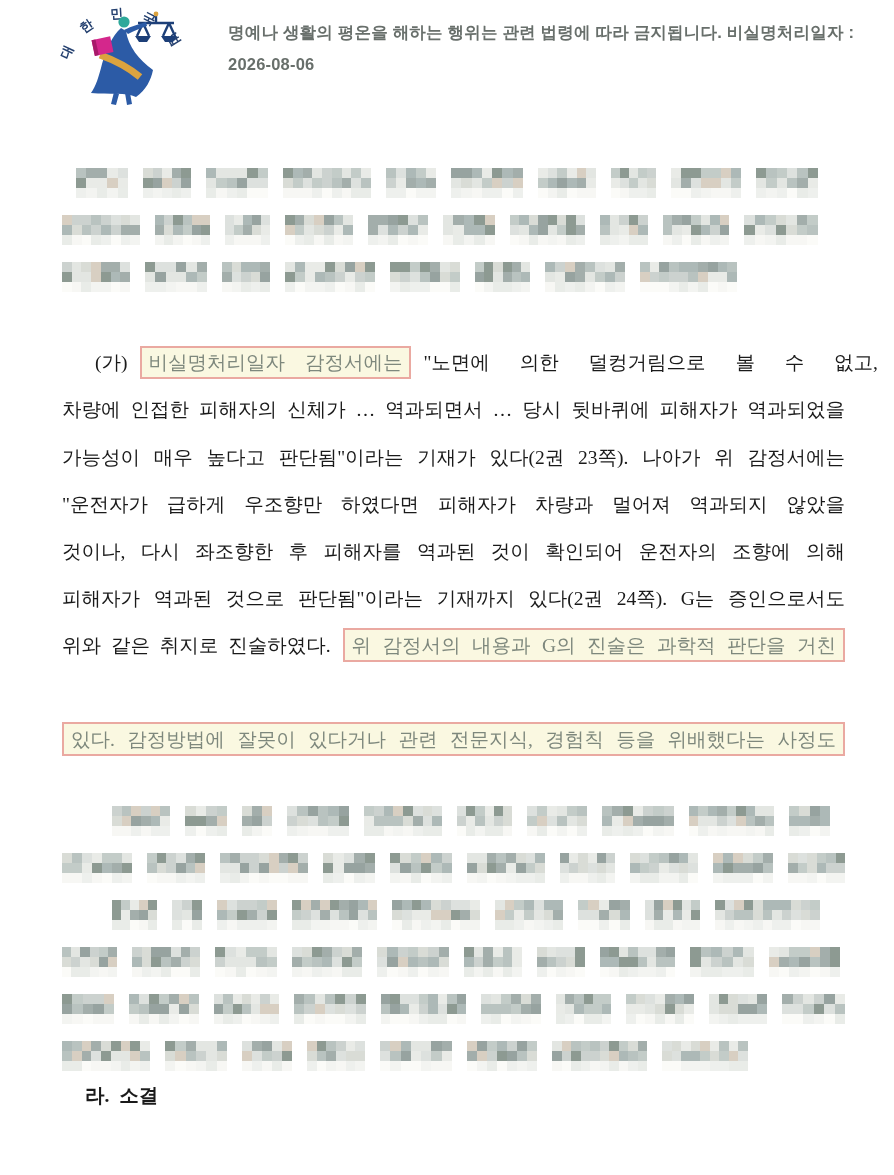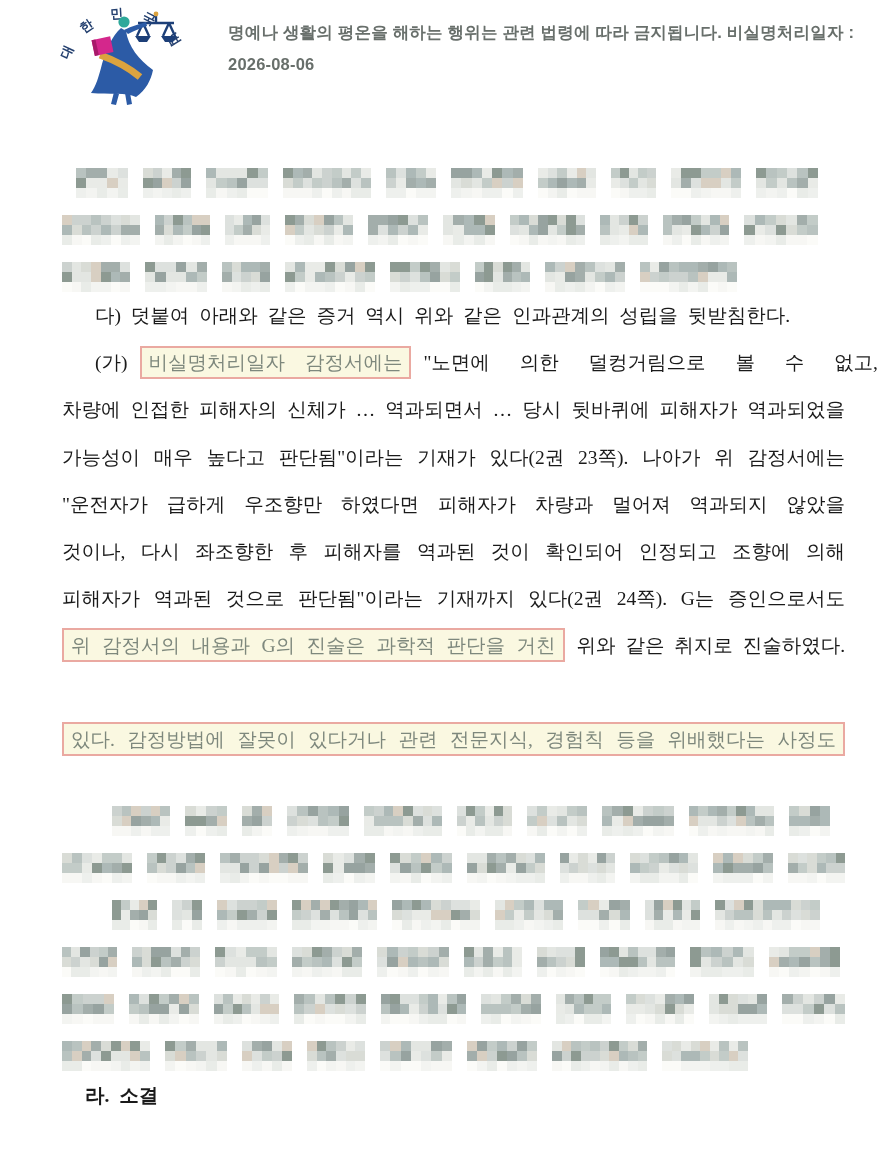"다) 덧붙여 아래와 같은 증거" div.text-line { html: <div> <span>다) 덧붙여 아래와 같은 증거 역시 위와 같은 인과관계의 성립을 뒷받침한다.</span> </div> -> none }
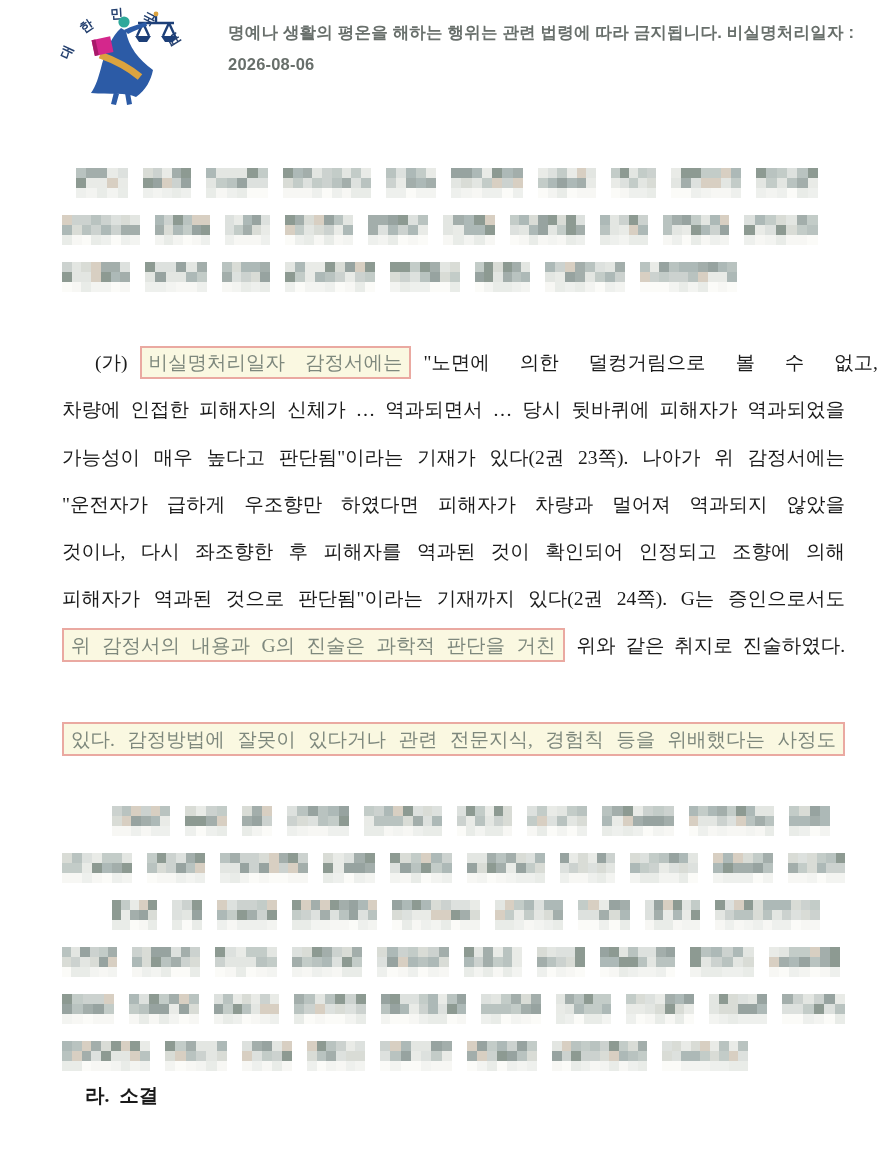"것이나, 다시 좌조향한 후 피해자를" span.seg { text: 인정되고 -> 운전자의 }
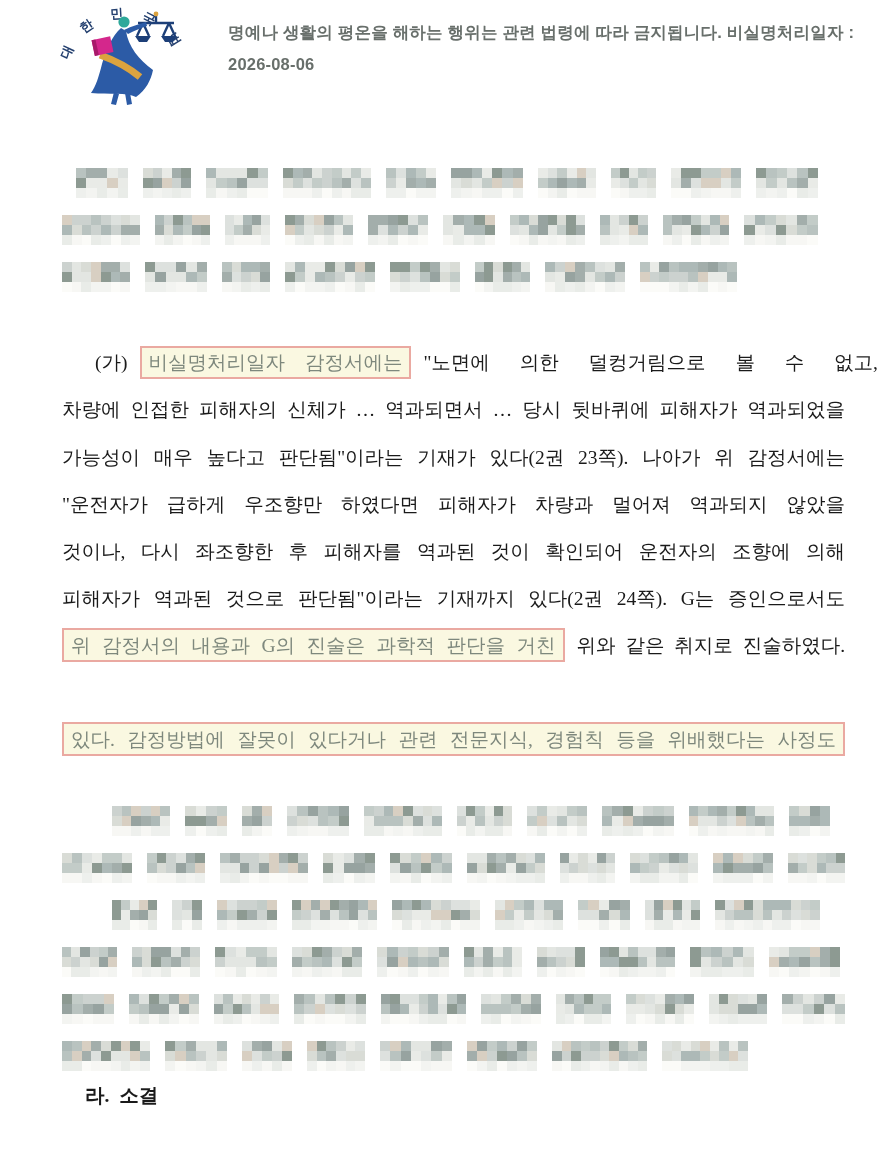"위 감정서의 내용과 G의 진술은" span.seg { order: before "위와 같은 취지로 진술하였다." -> after "위와 같은 취지로 진술하였다." }
